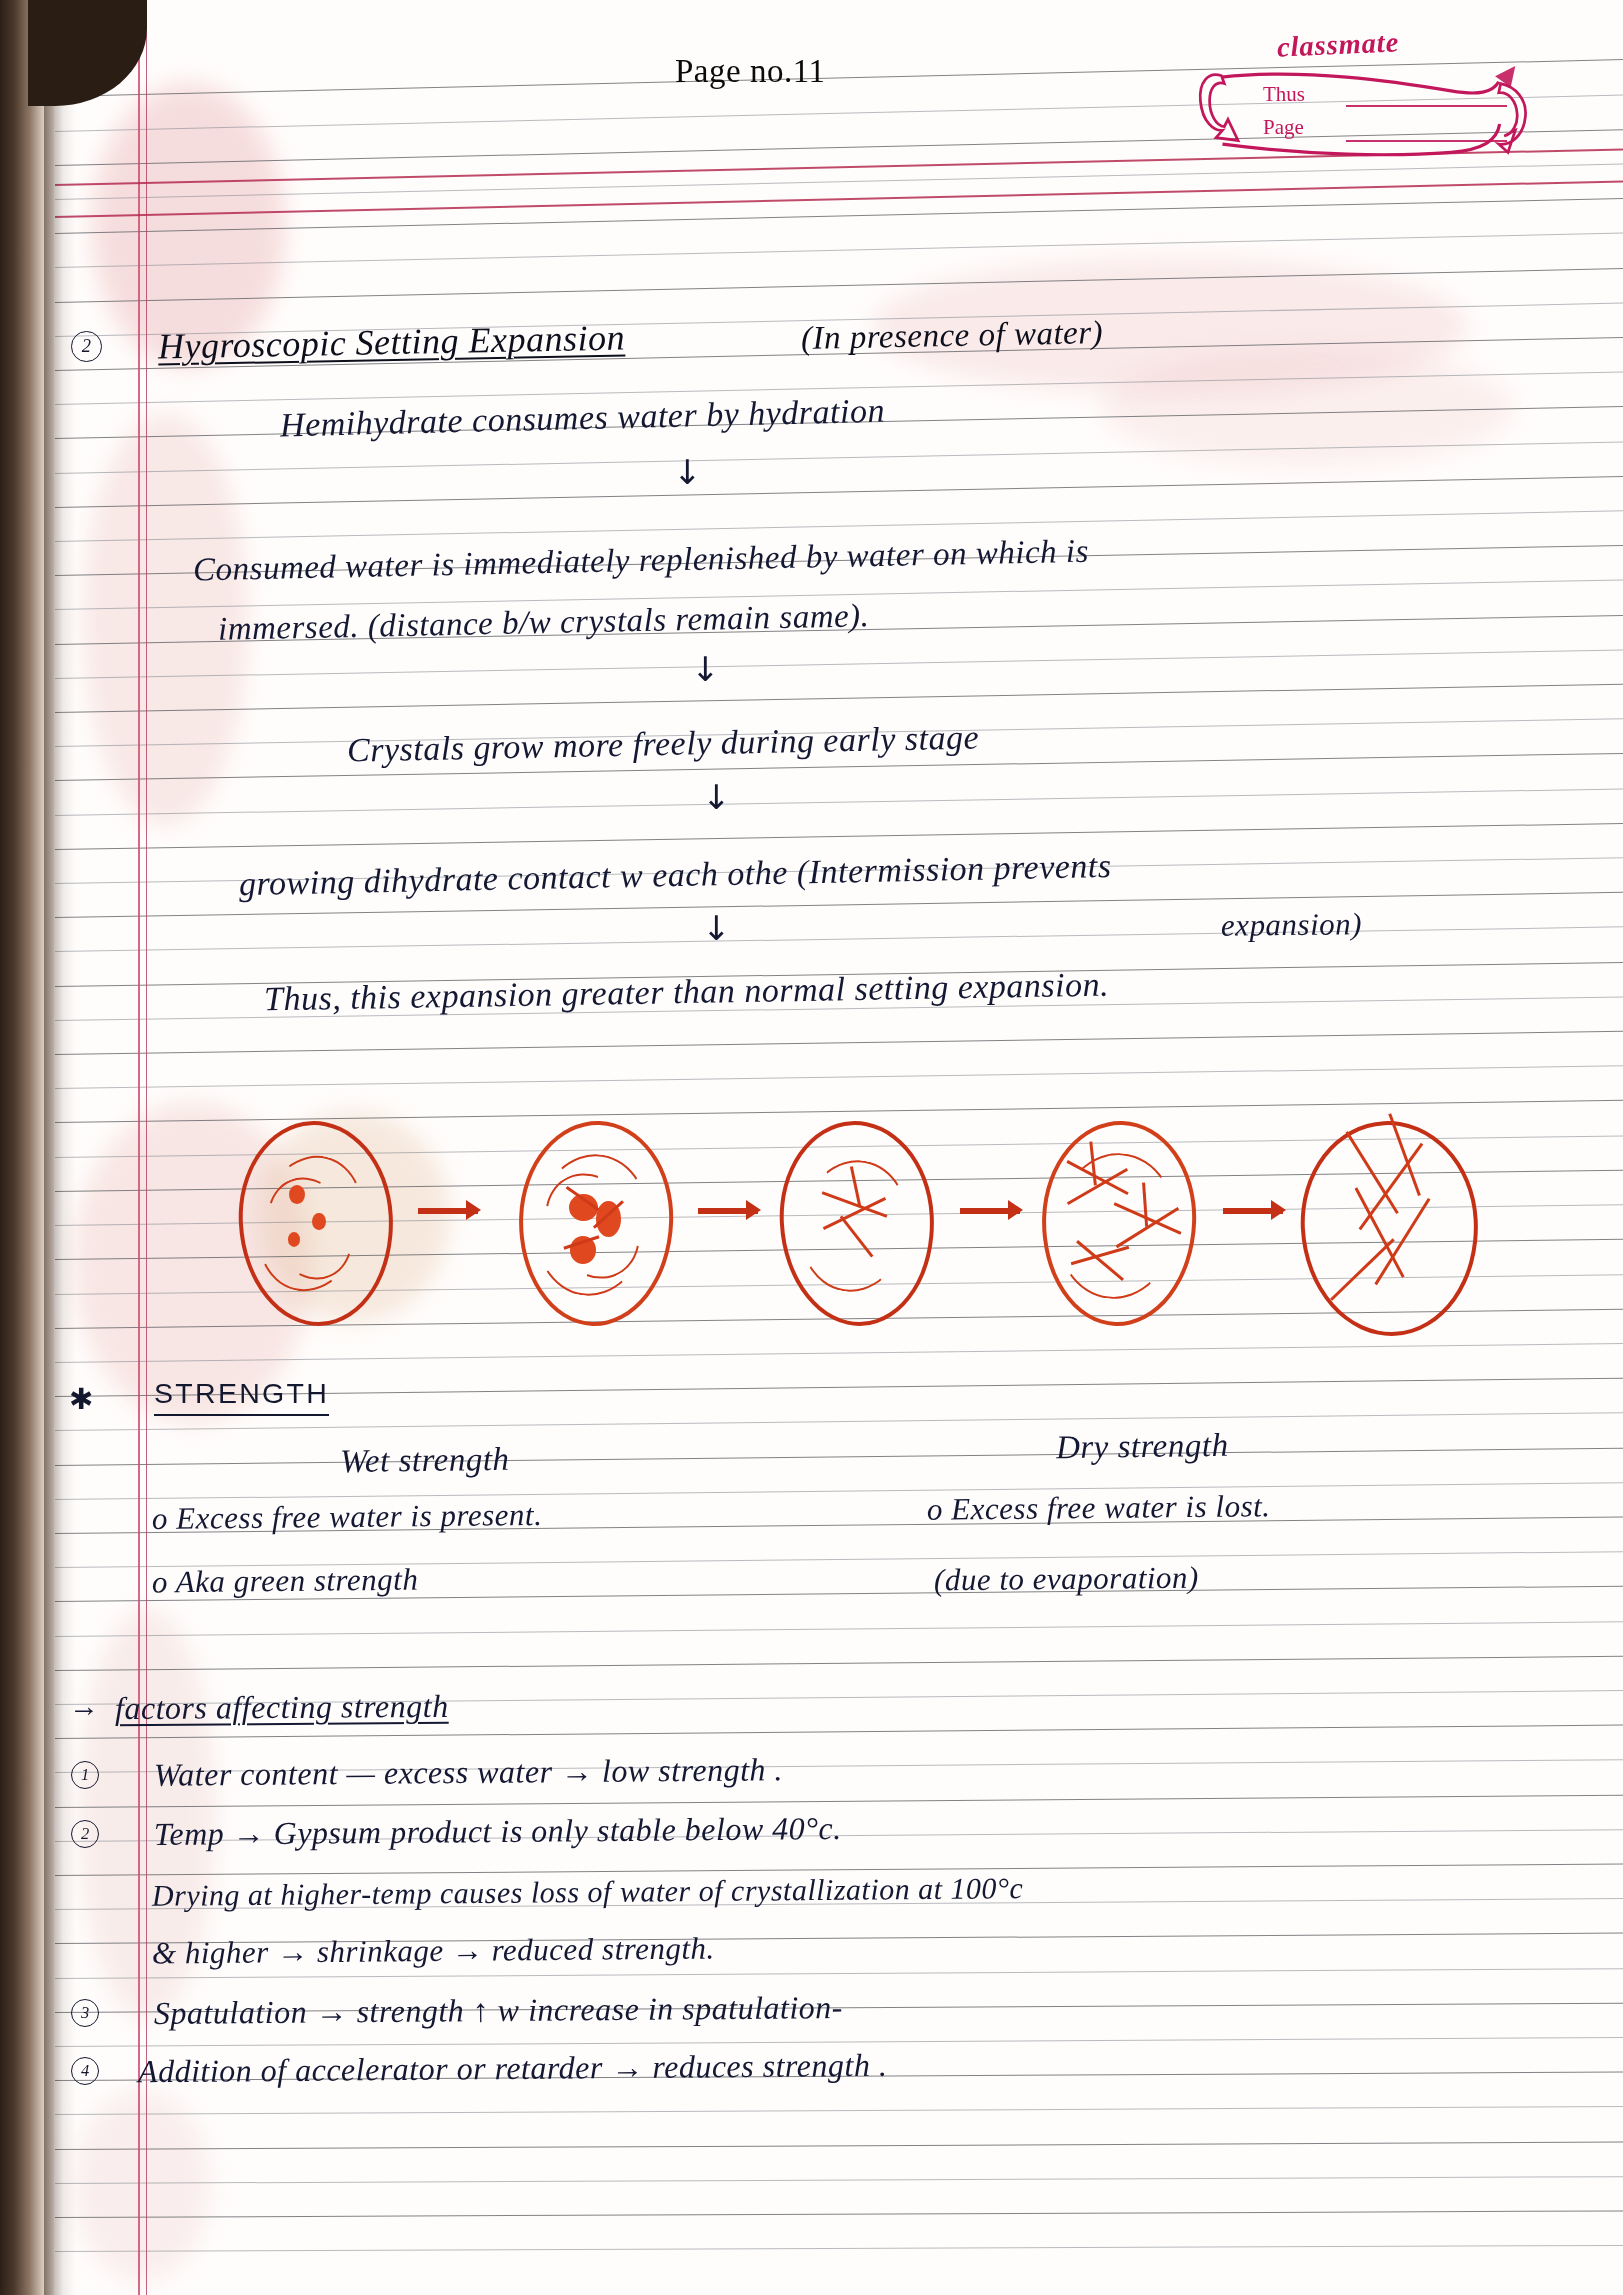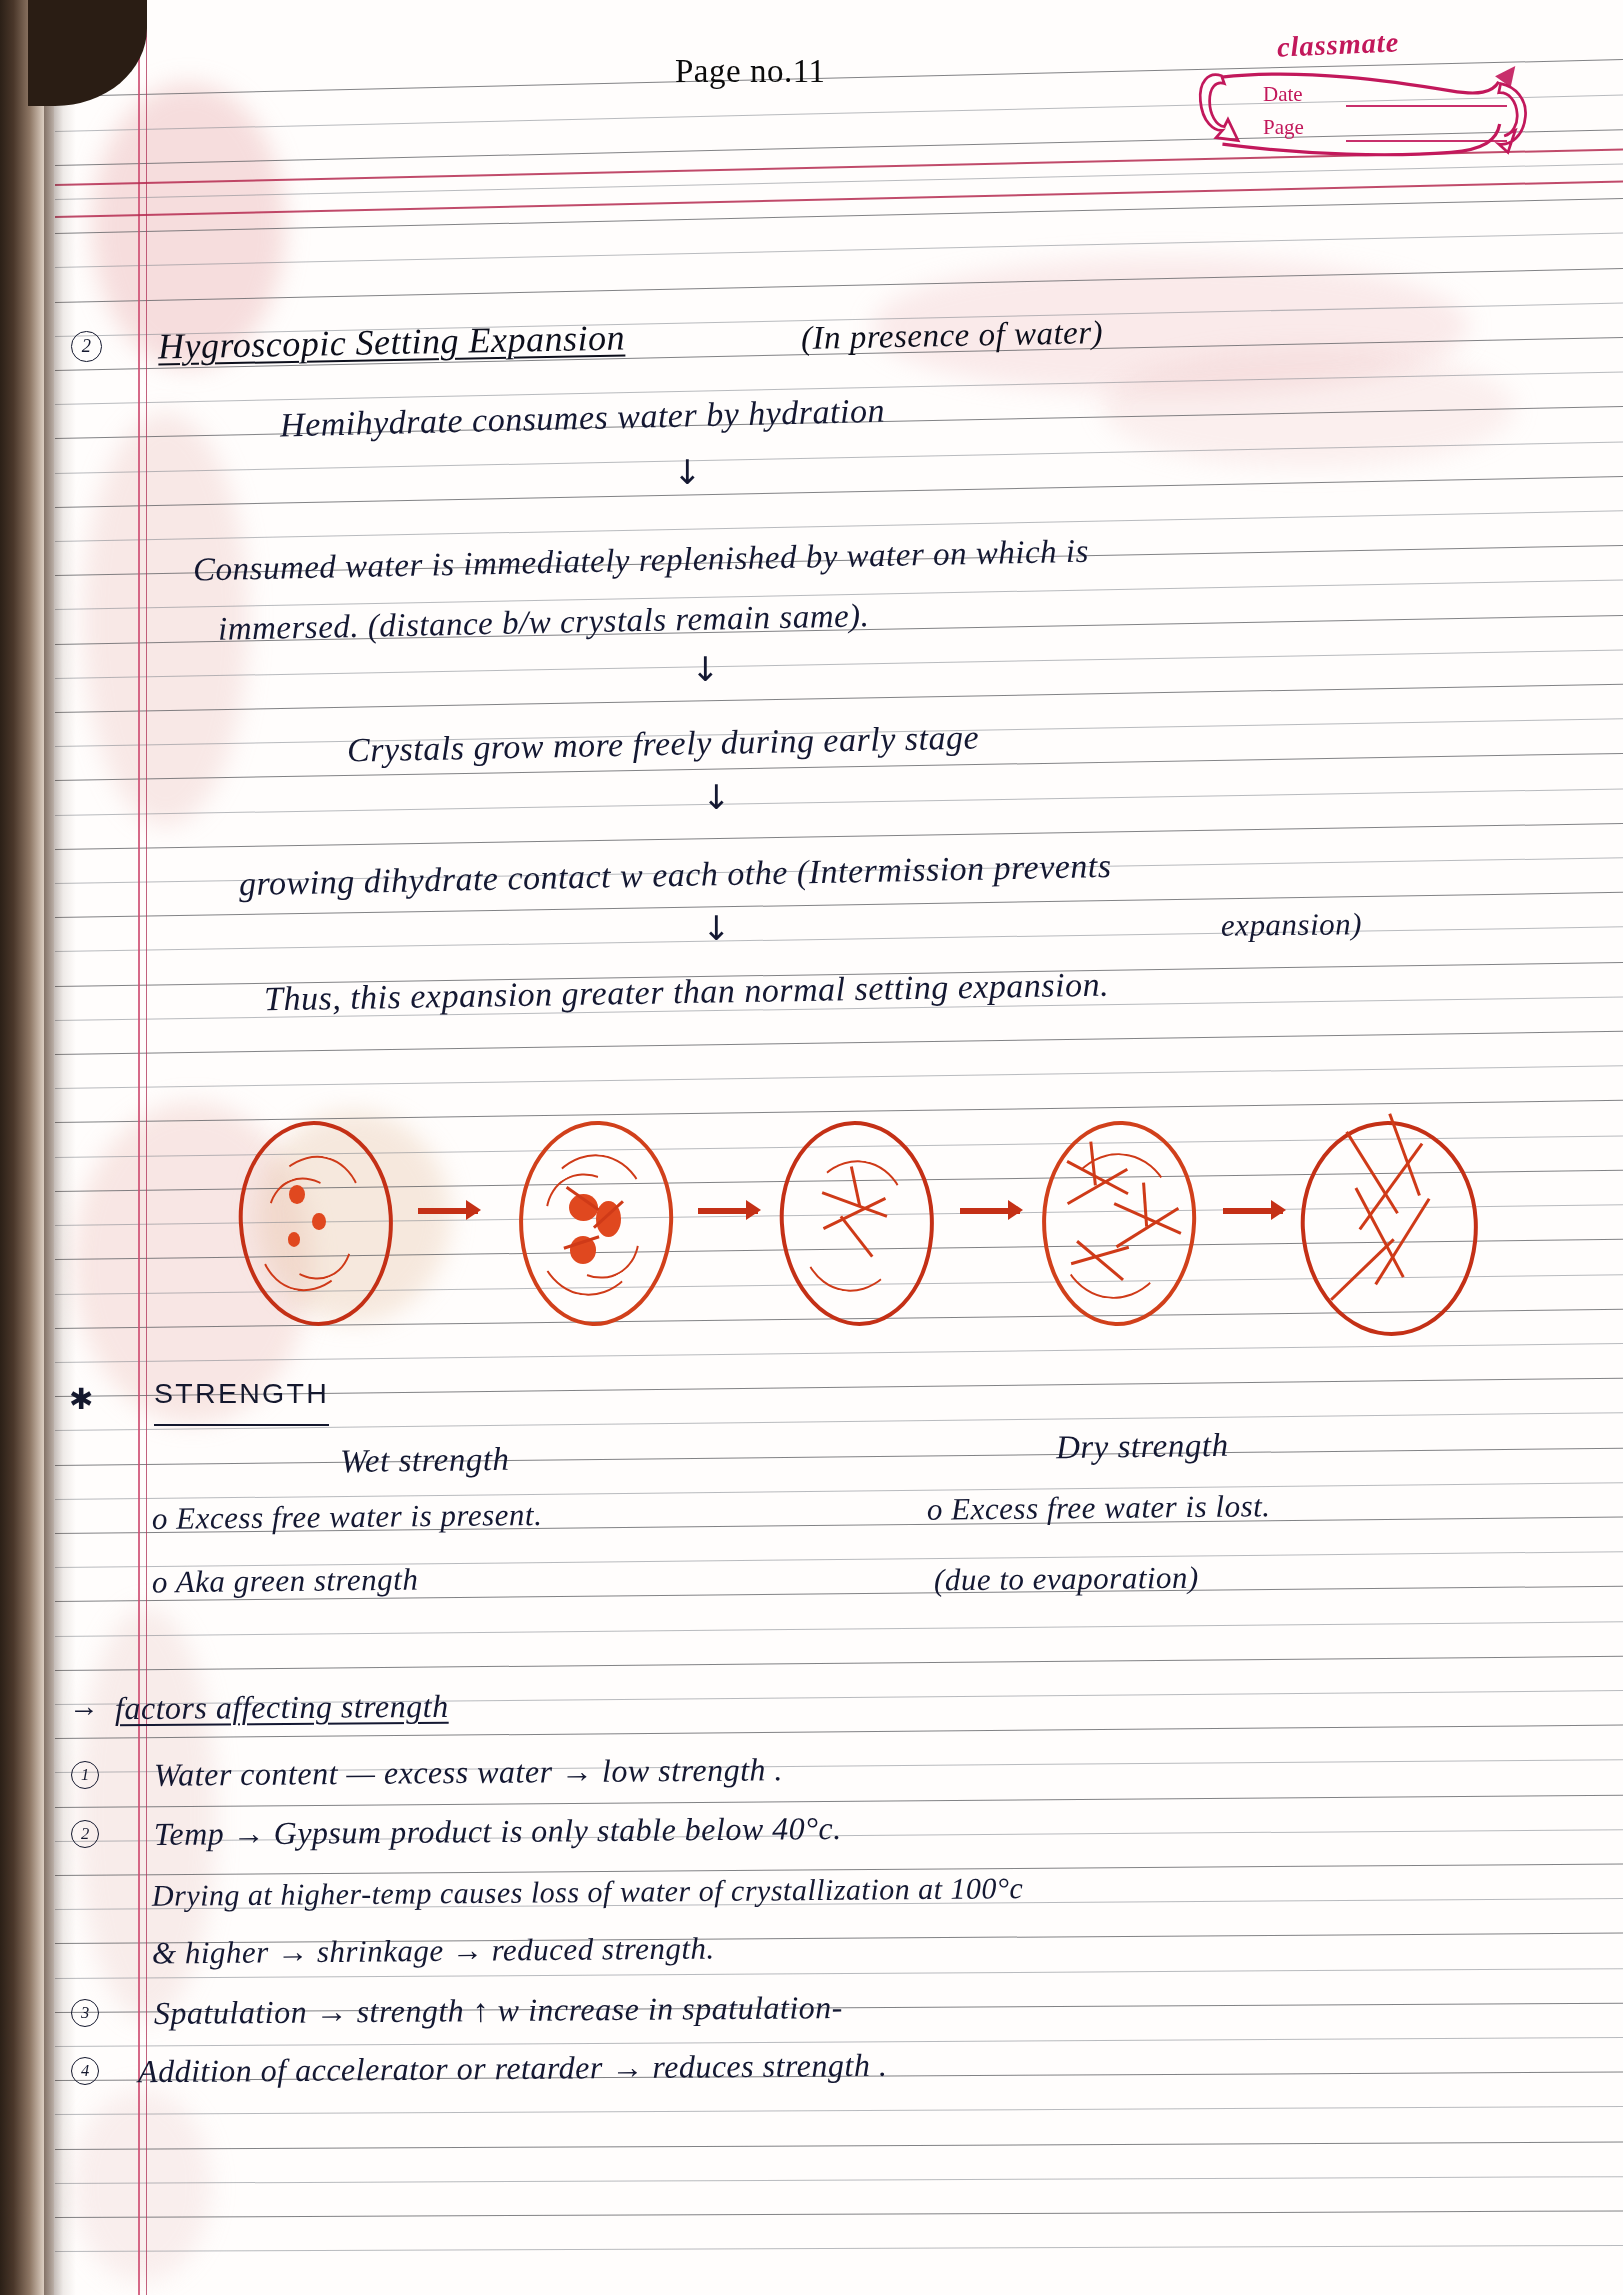"Date" div.cm-field { text: Date -> Thus }
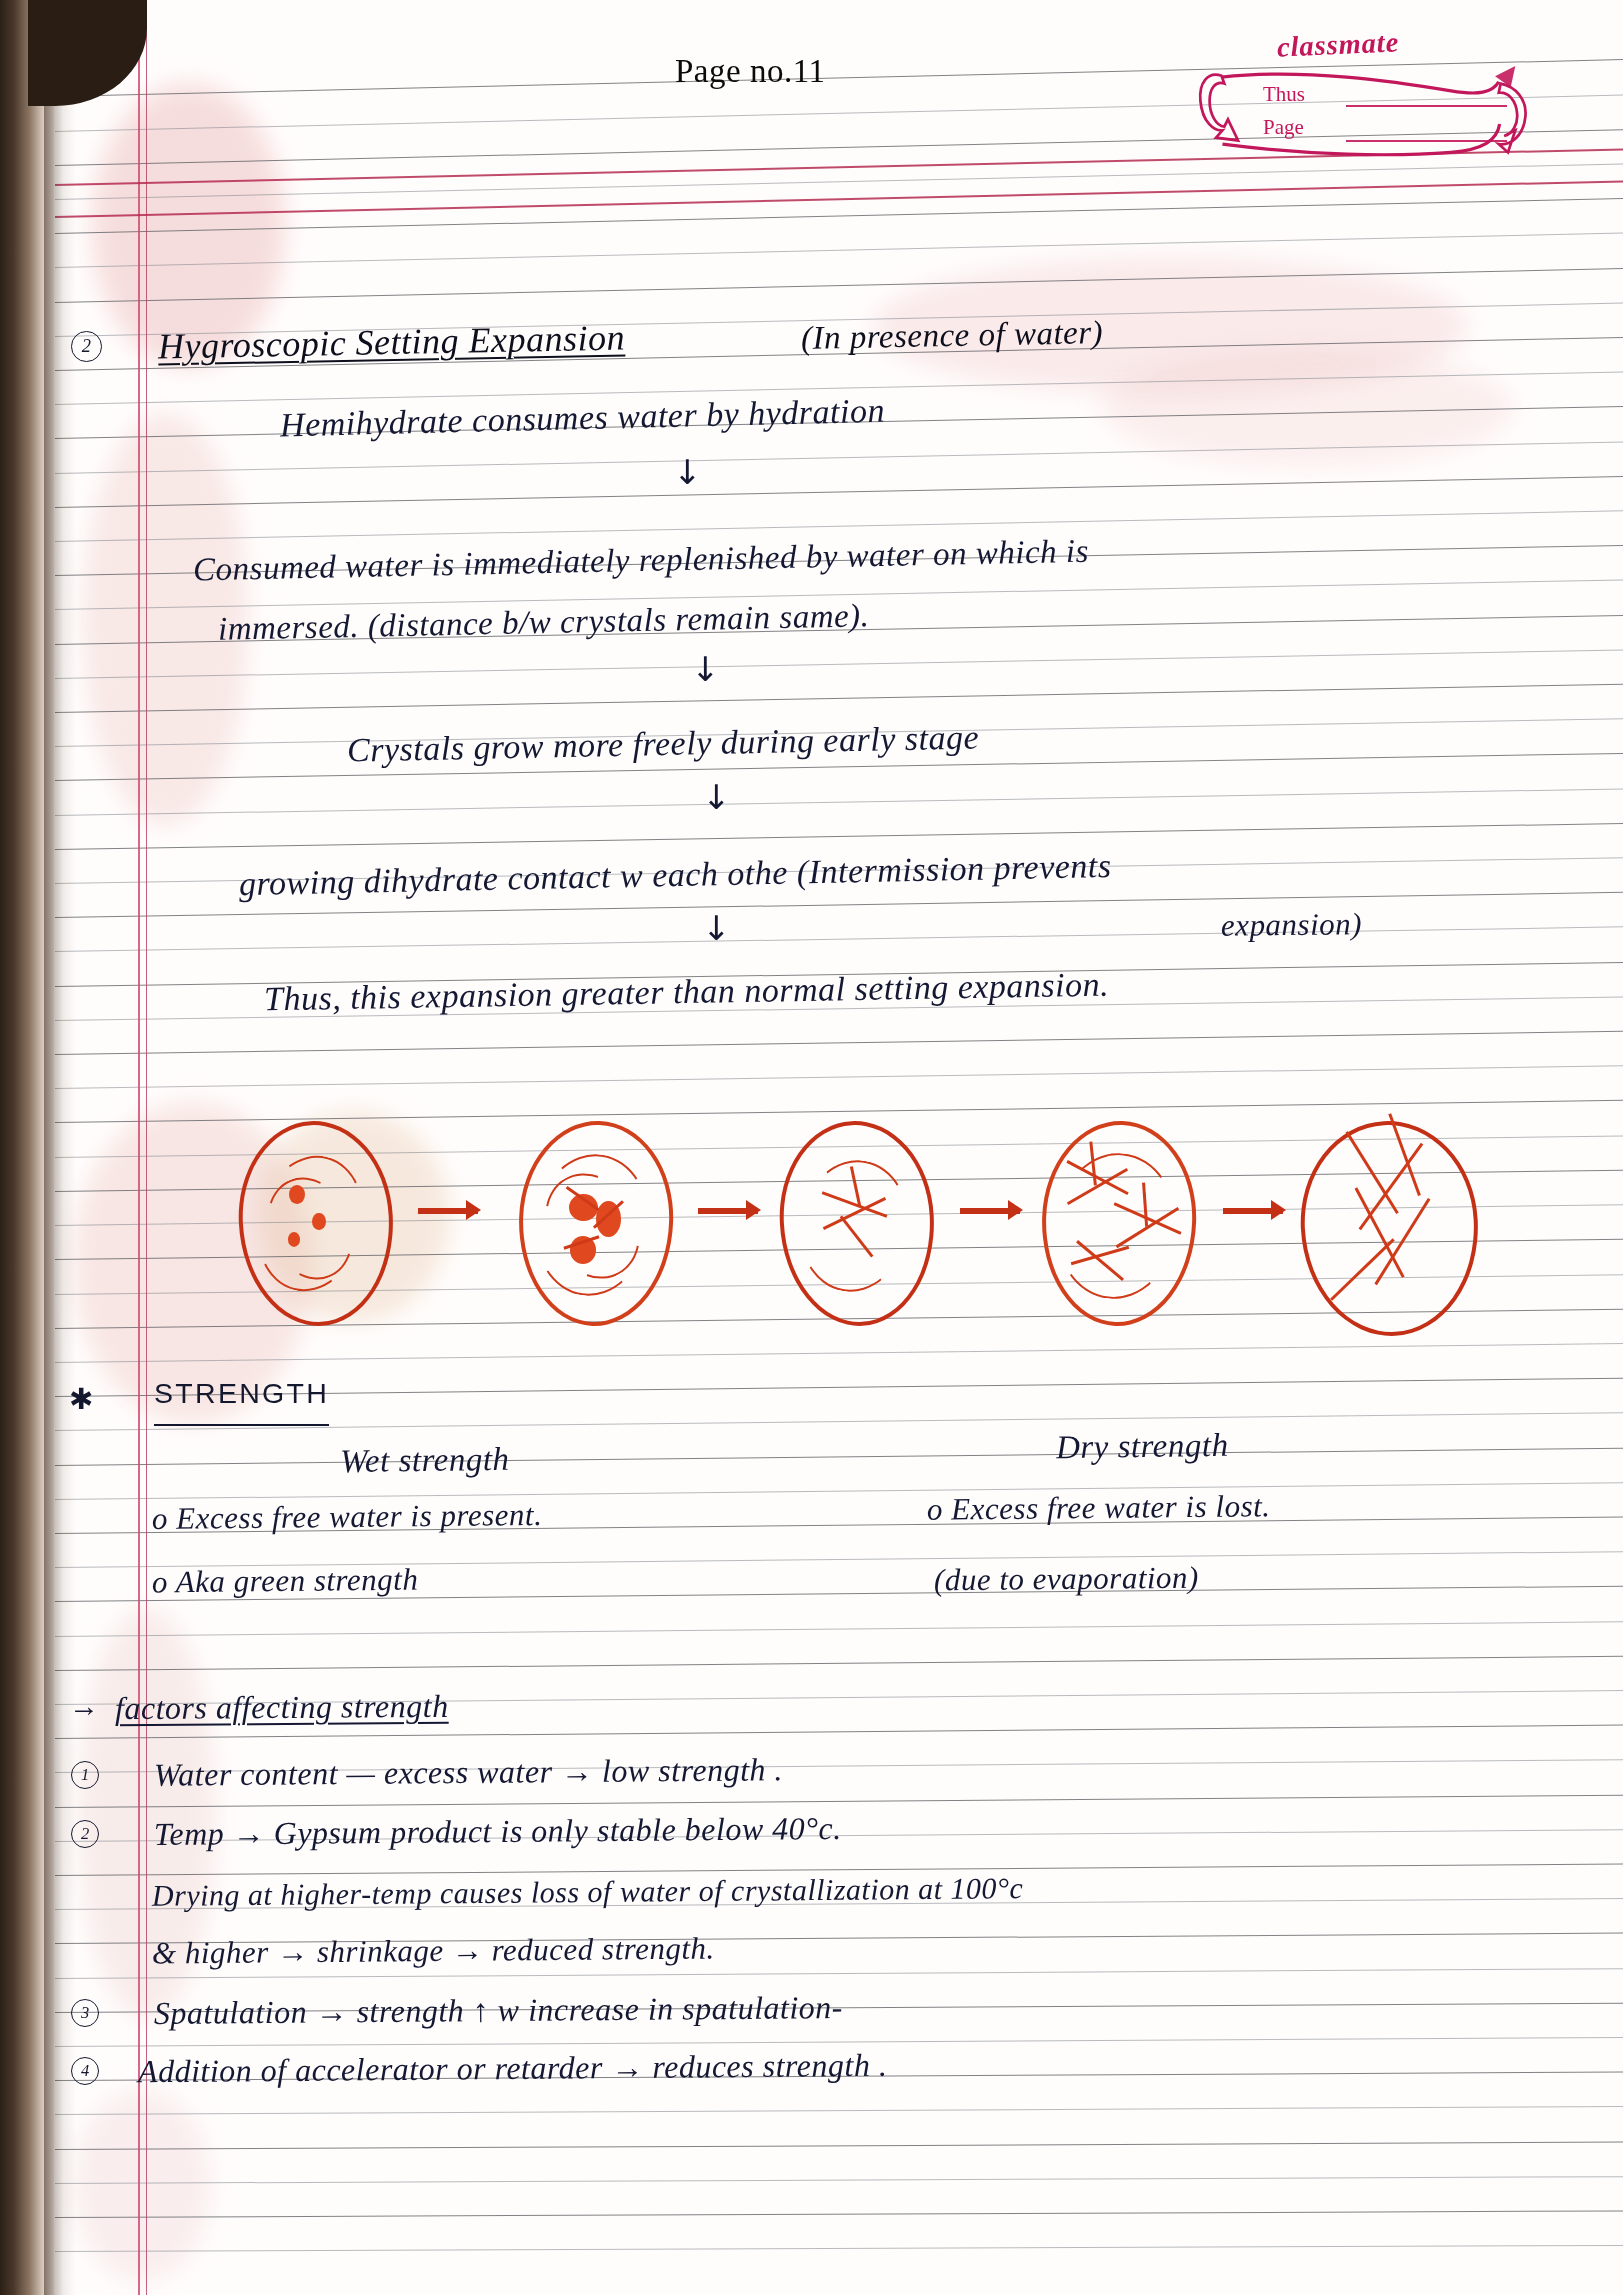"STRENGTH" .strength-head { padding-bottom: 14px -> 4px }
